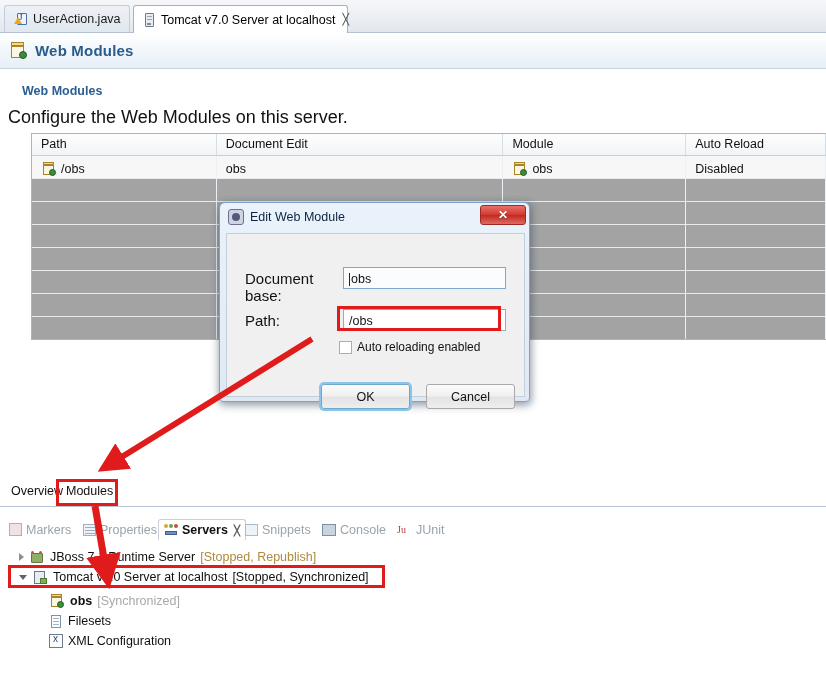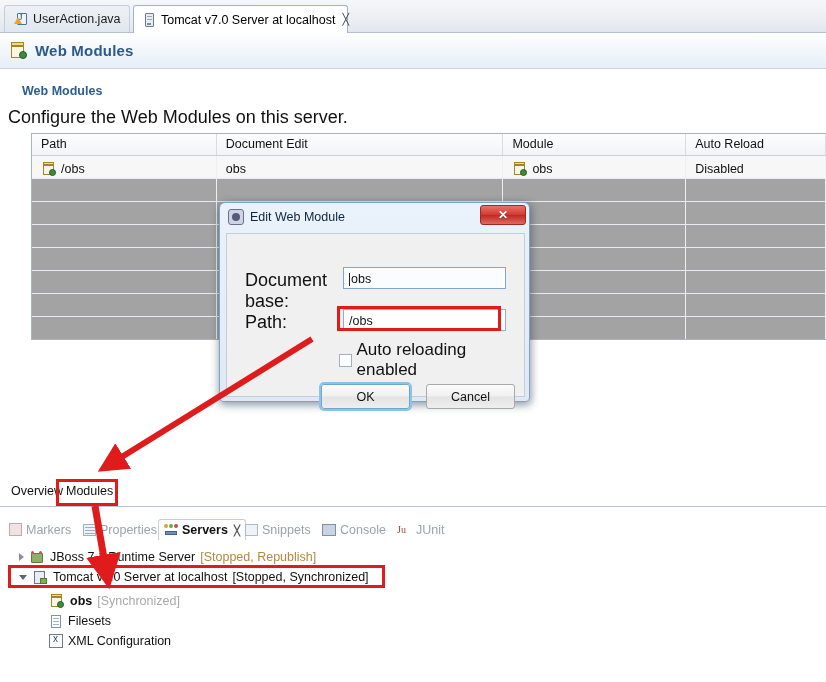"Document base:" .flabel { font-size: 18px -> 15px }
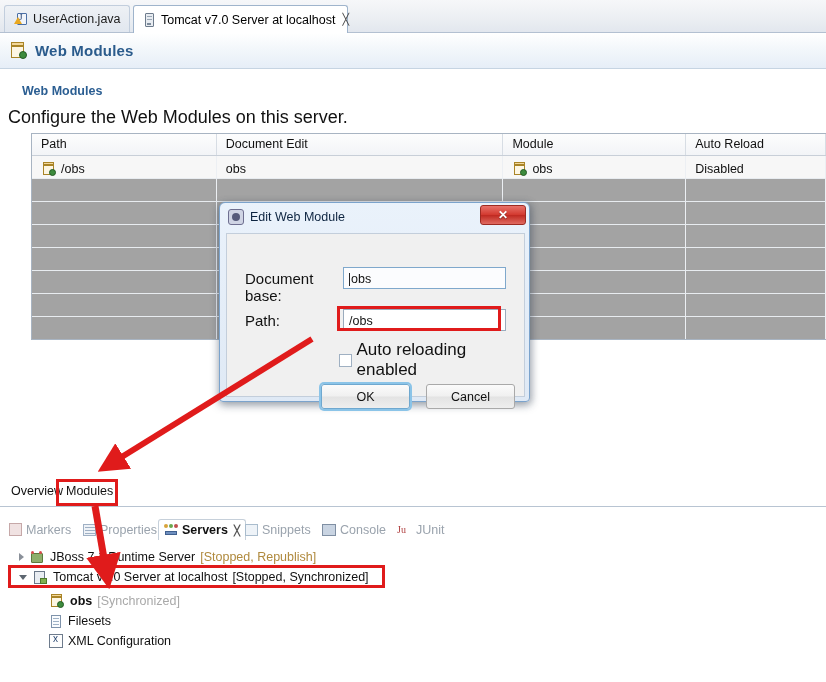"Auto reloading enabled" .cblabel { font-size: 17px -> 12px }
